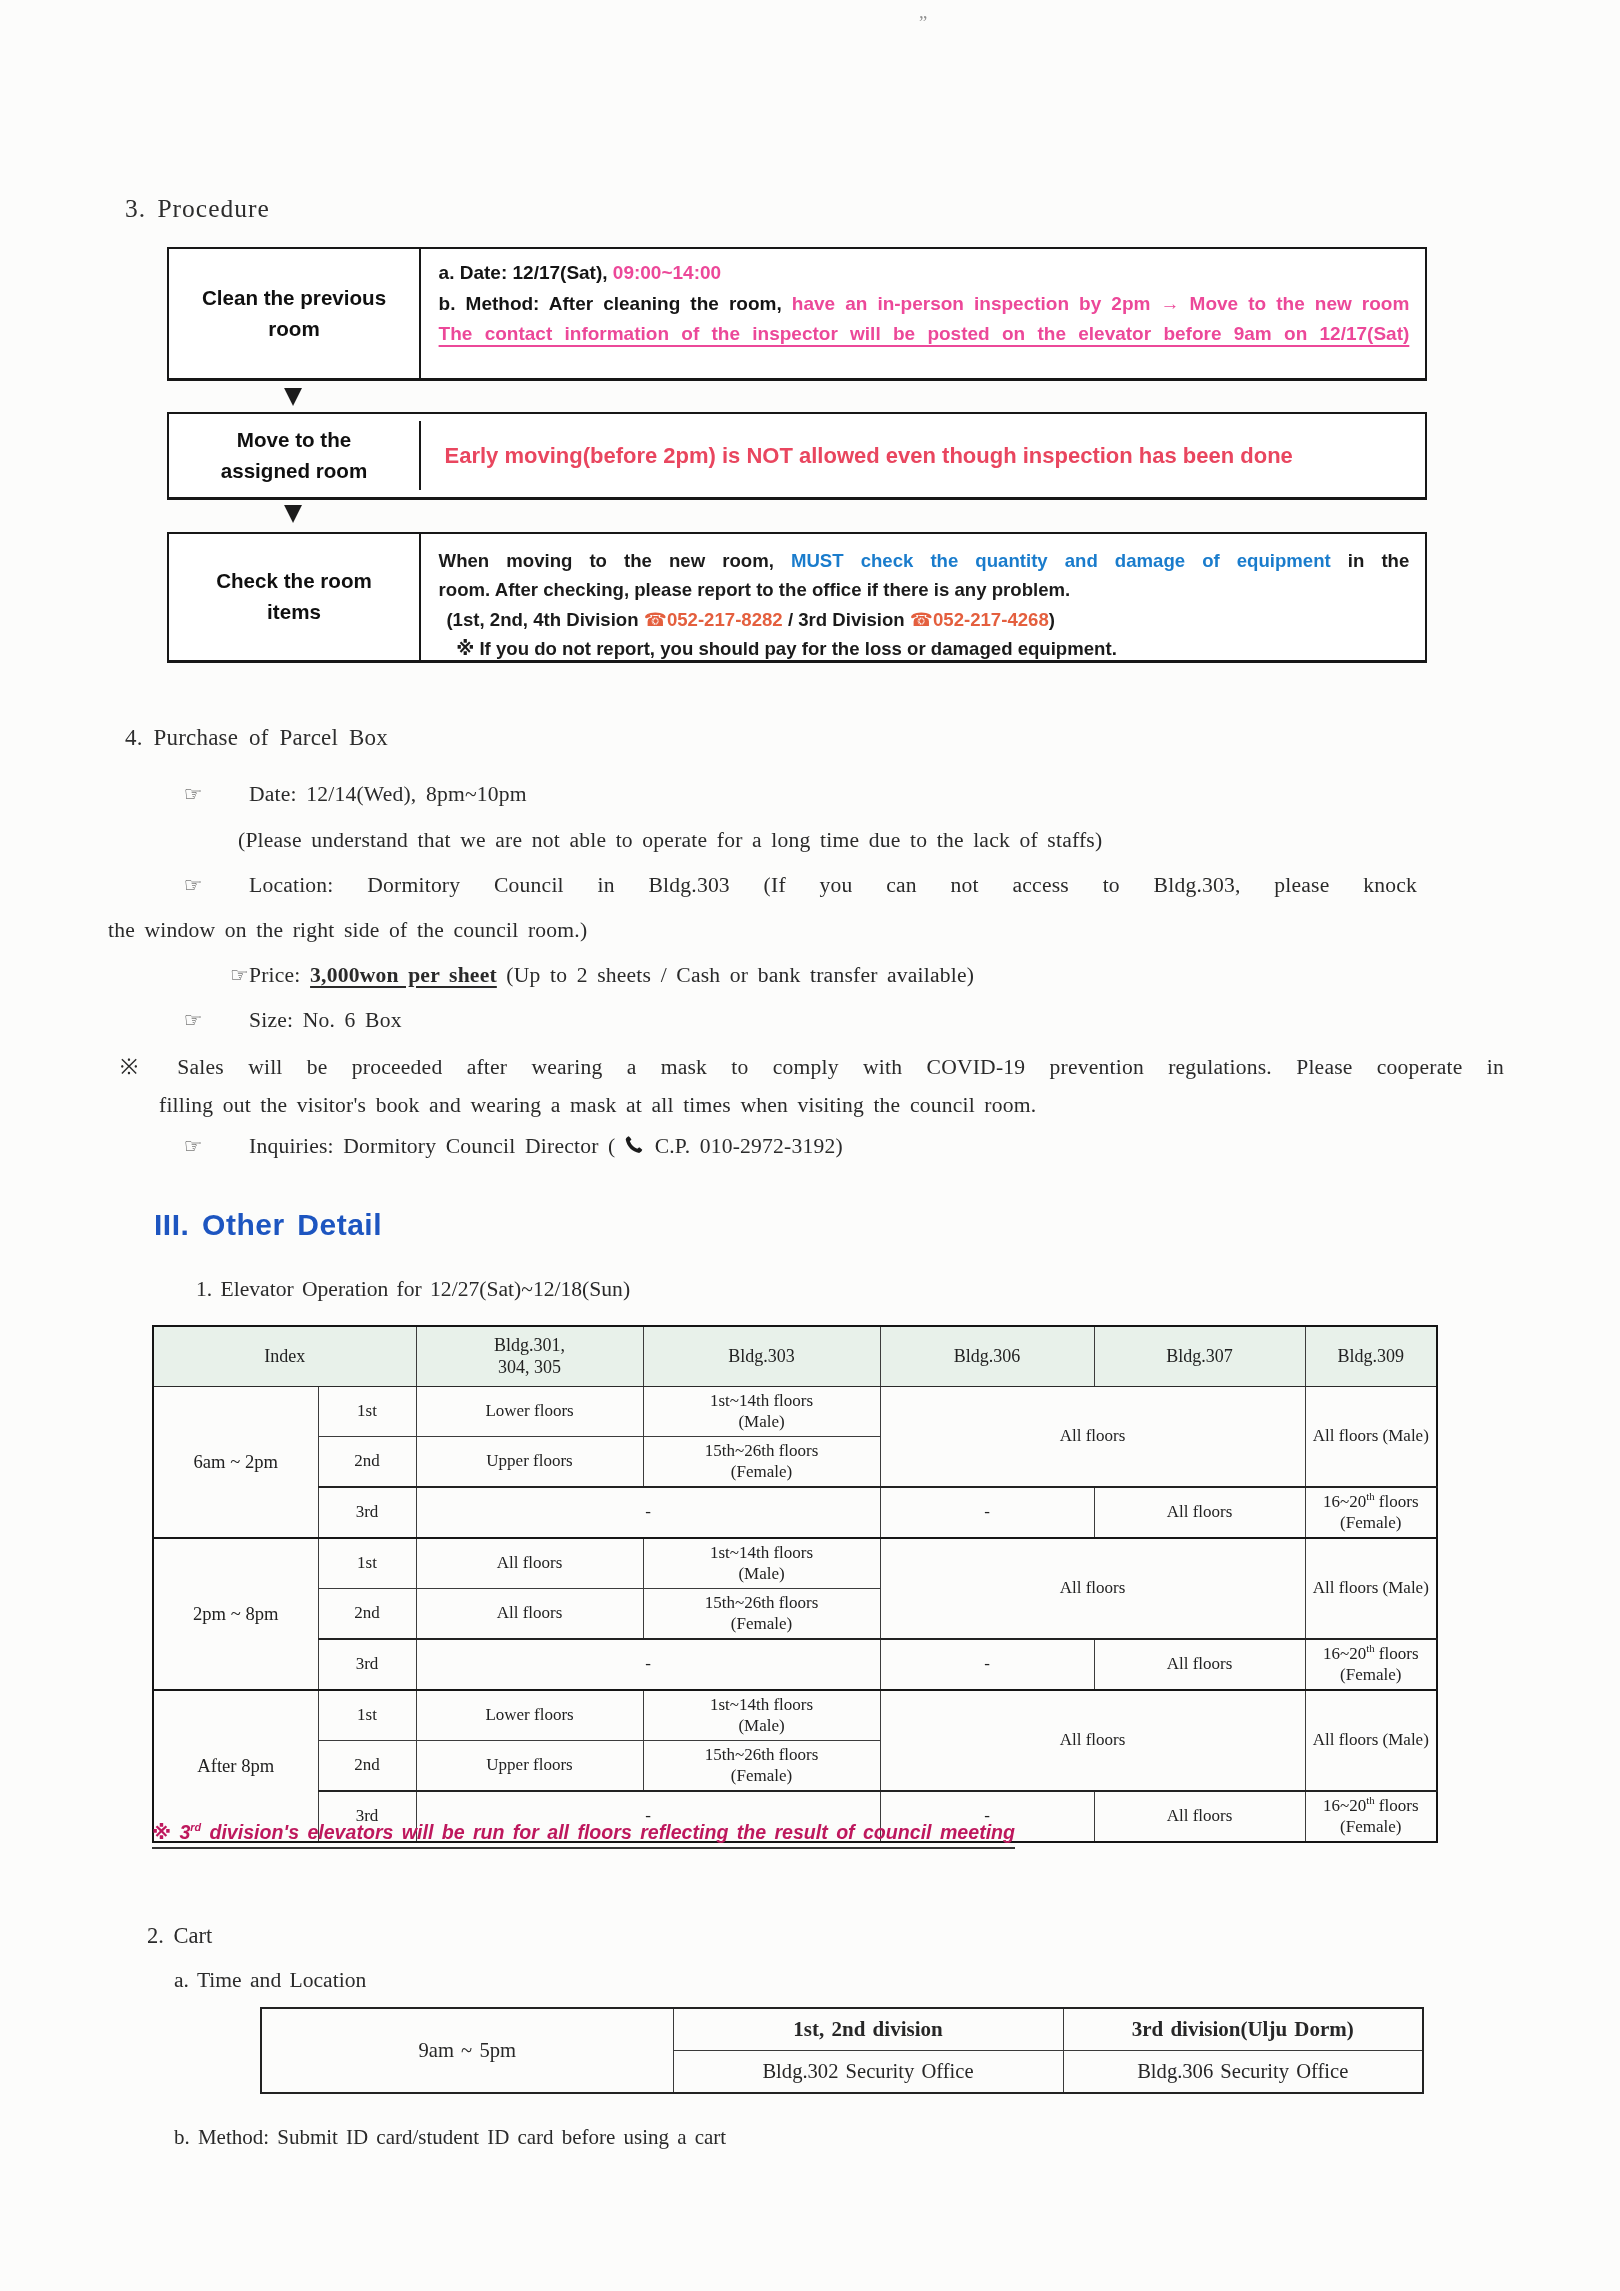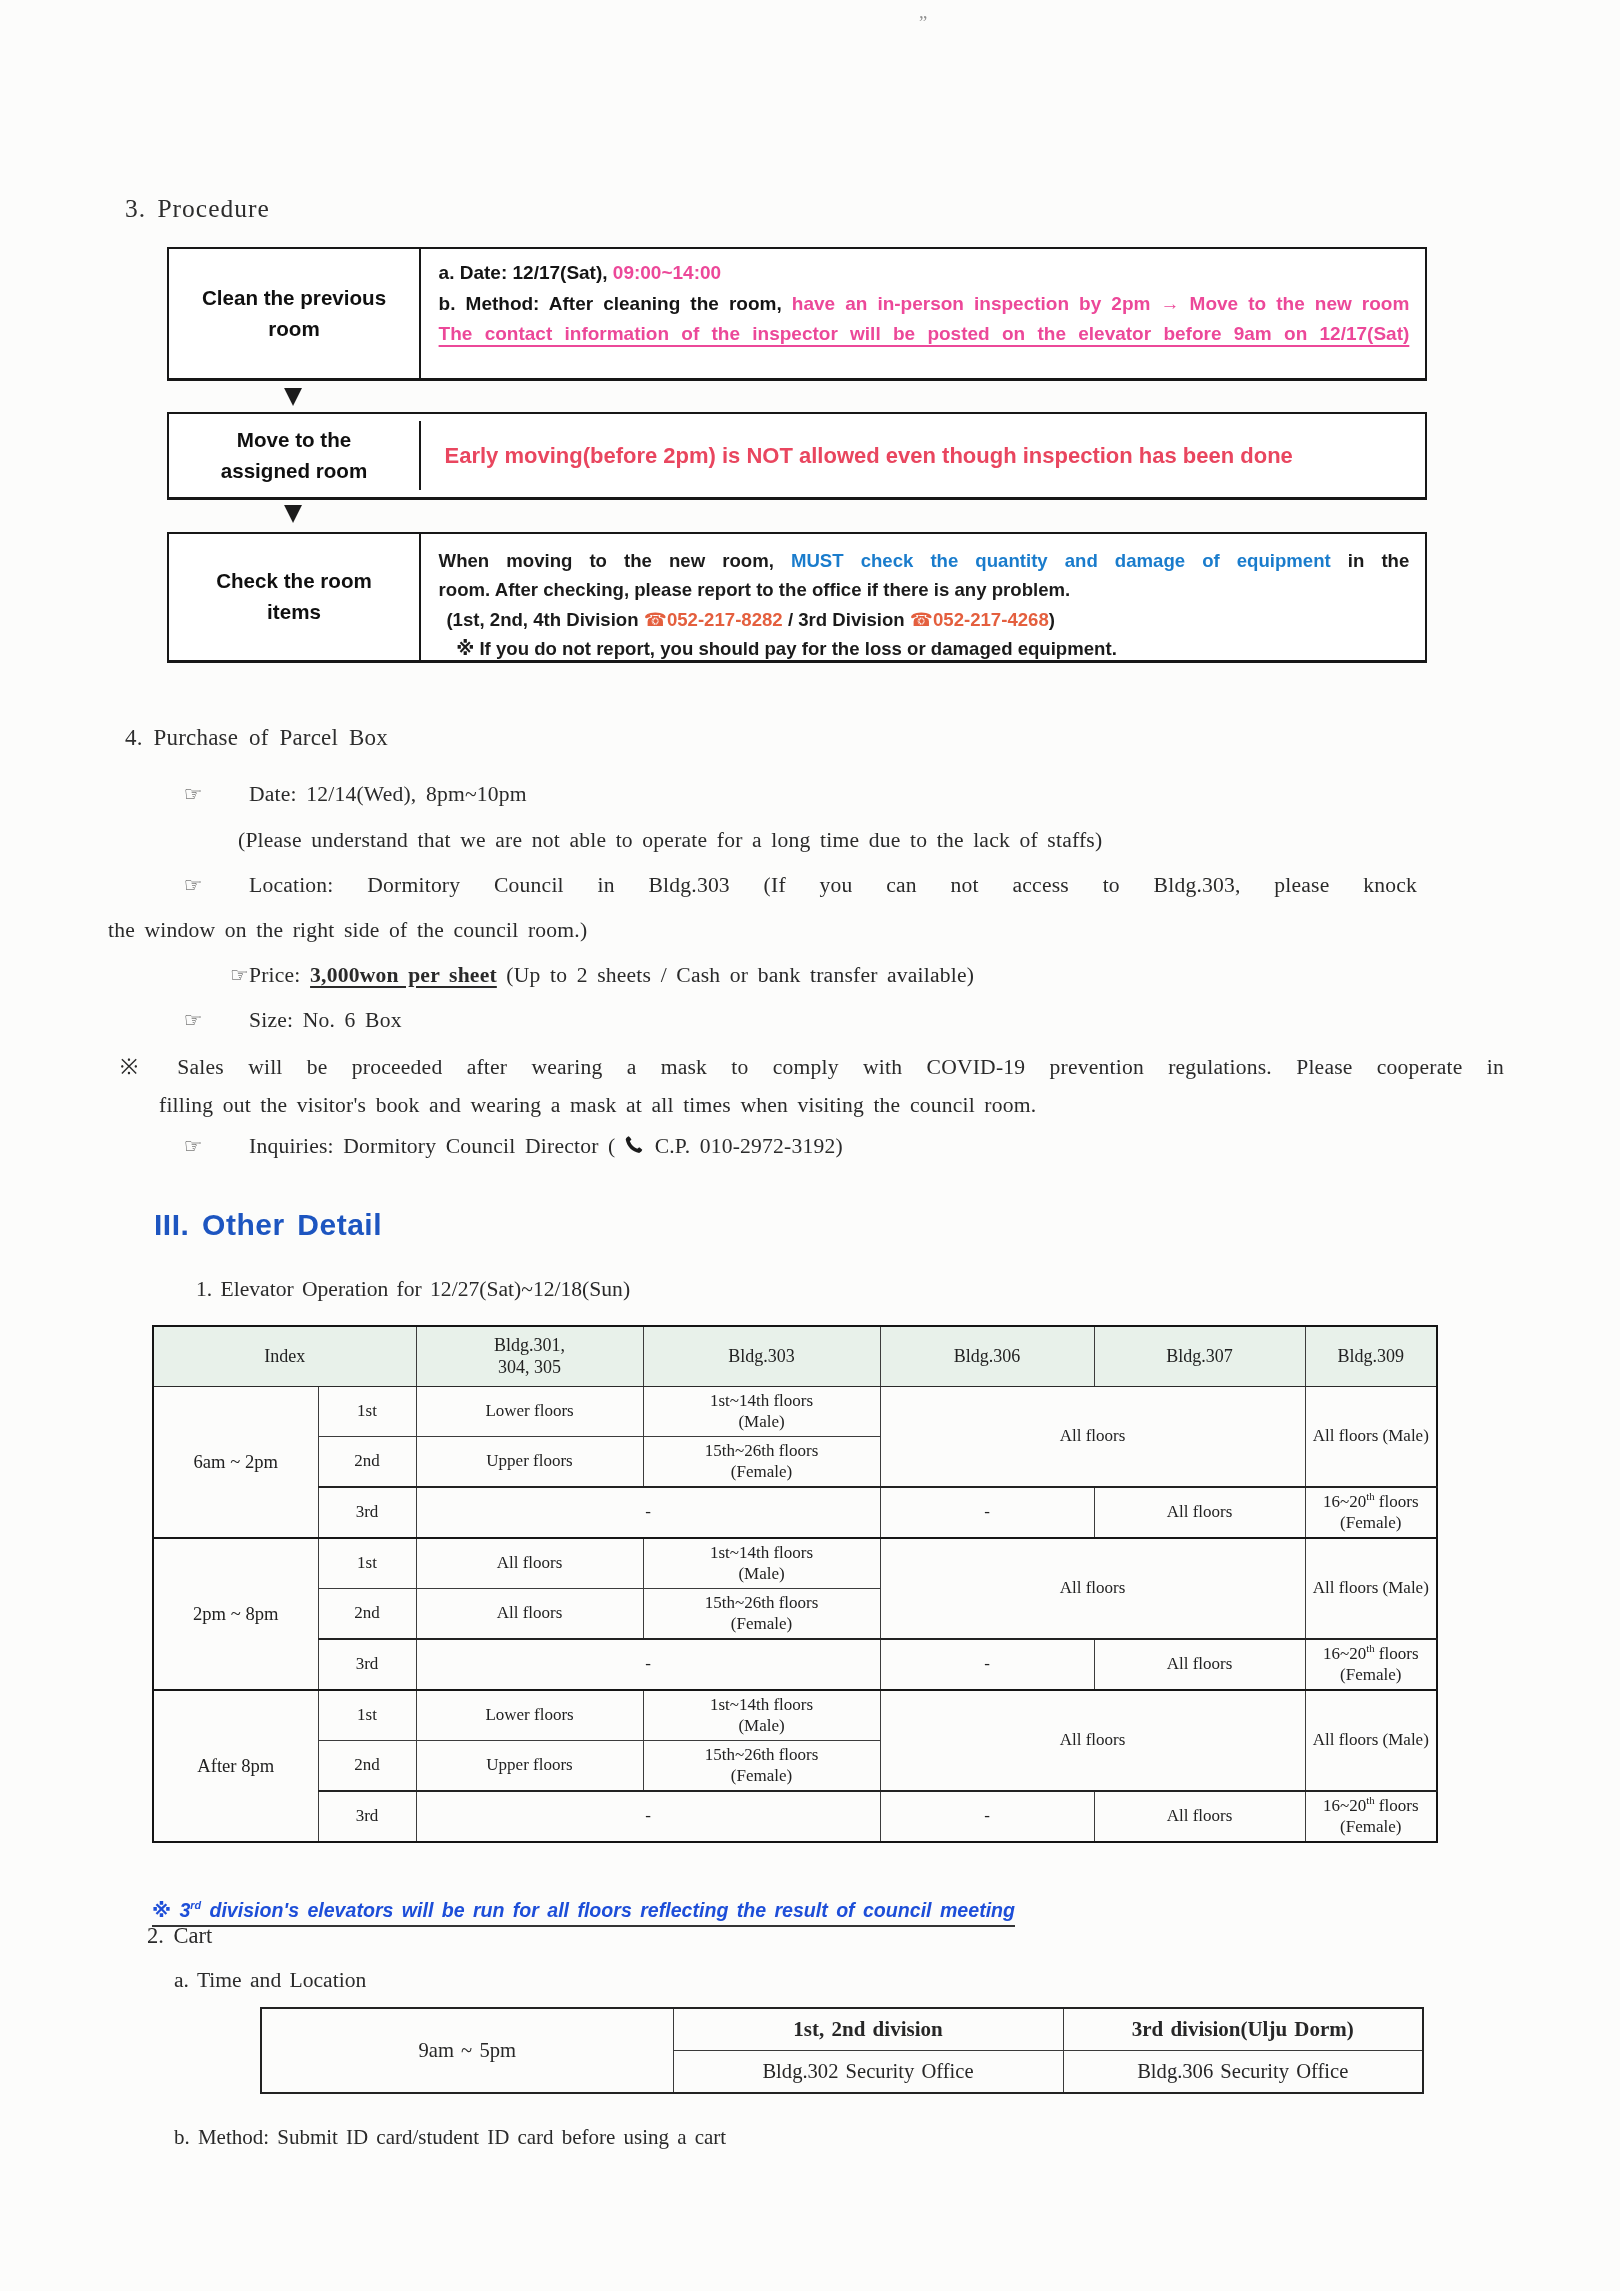"※ 3rd division's elevators will" .rnote { color: #1d4ed8 -> #be185d; top: 1899px -> 1821px }
